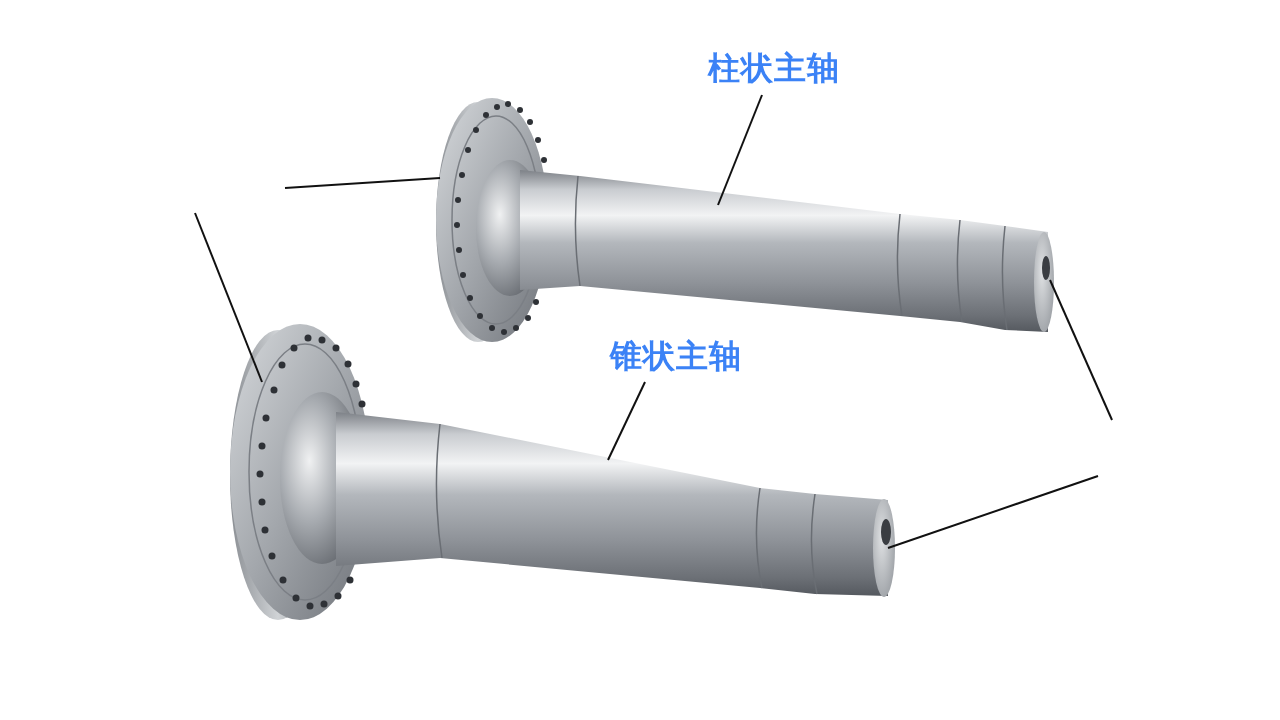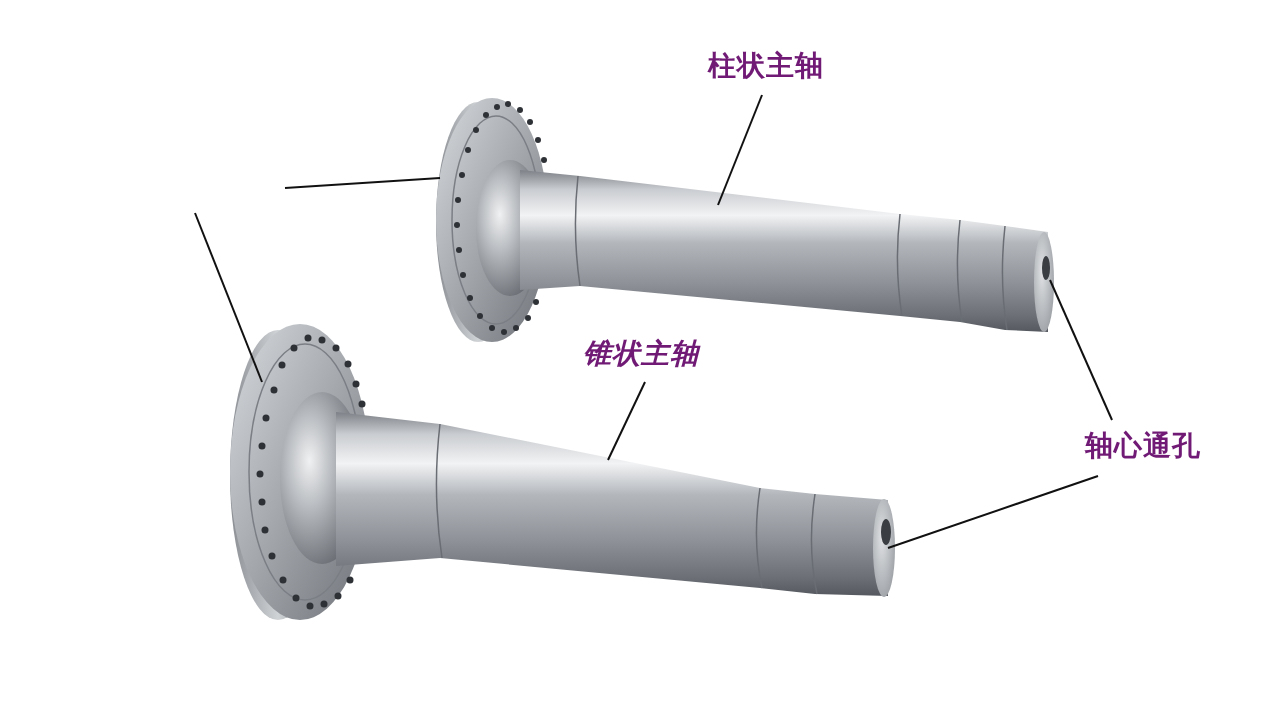"柱状主轴" .label { color: #701a75 -> #3b82f6; font-size: 28px -> 32px }
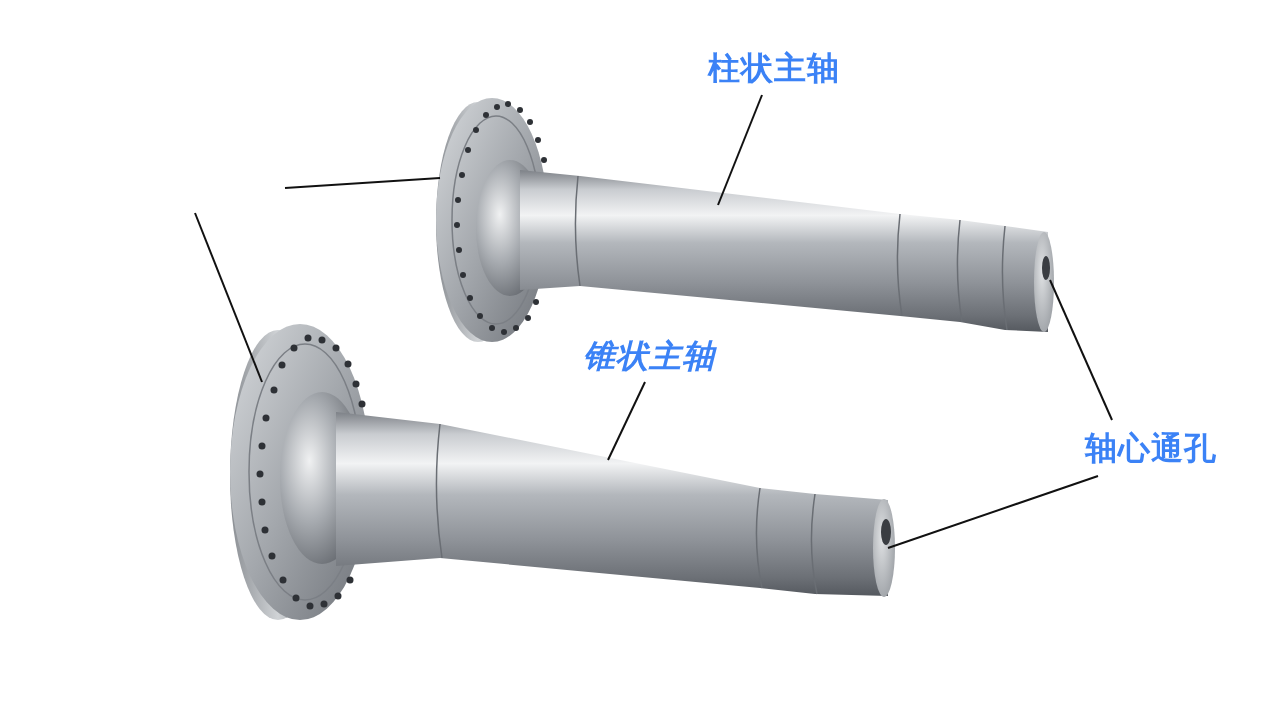"锥状主轴" div.label { font-style: italic -> none; left: 583px -> 610px }
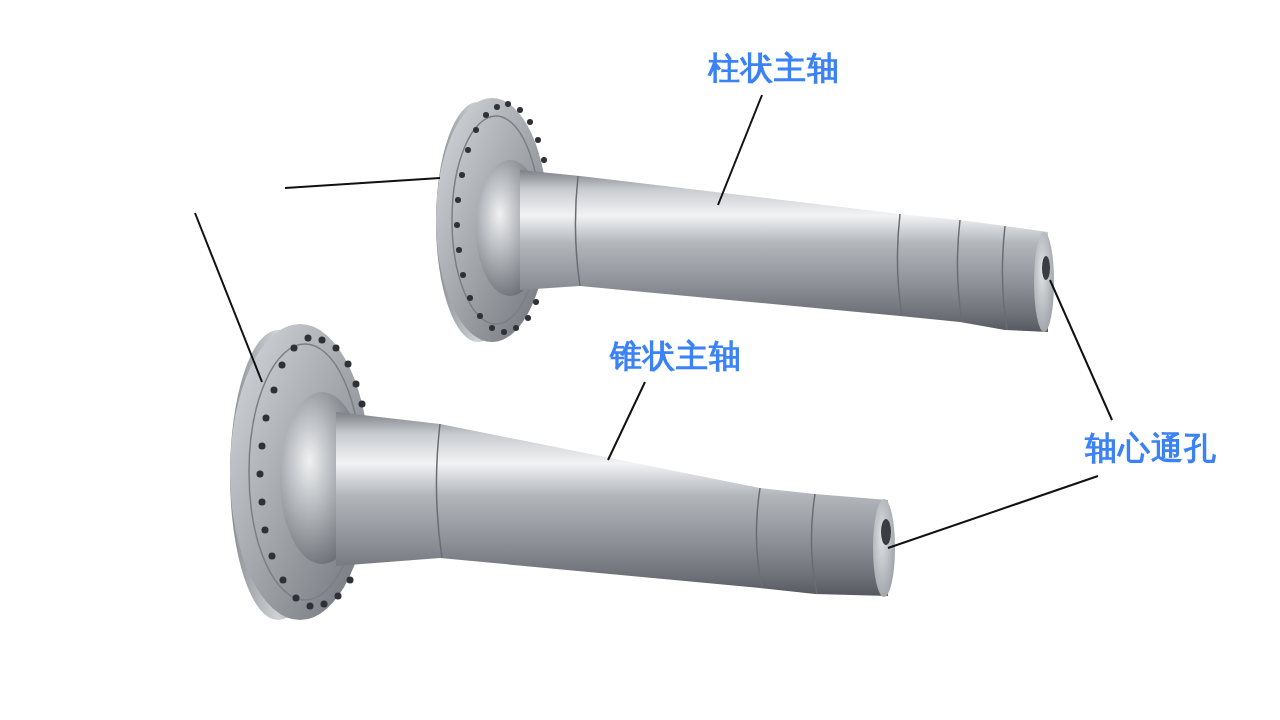"轴心通孔" div.label { html: <div>轴心通孔</div> -> none }
